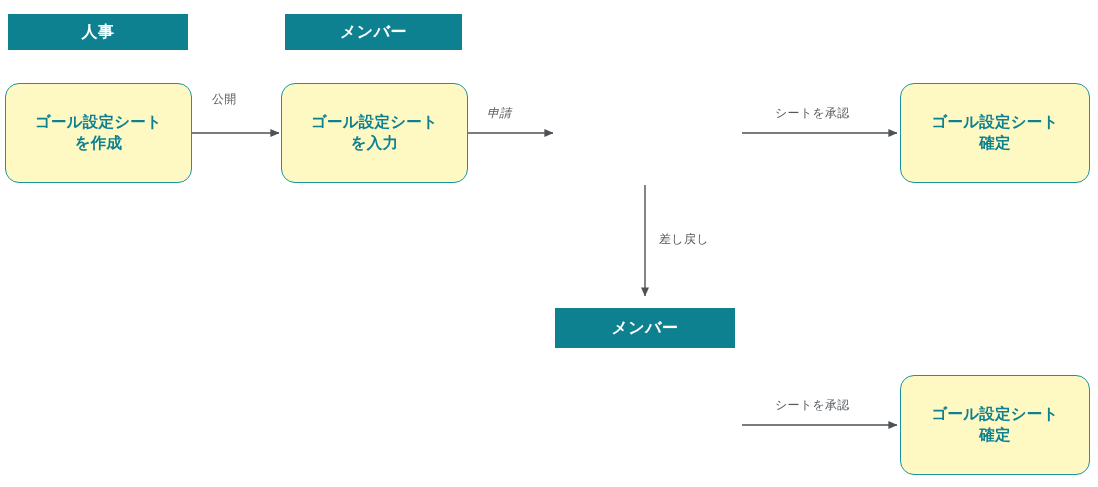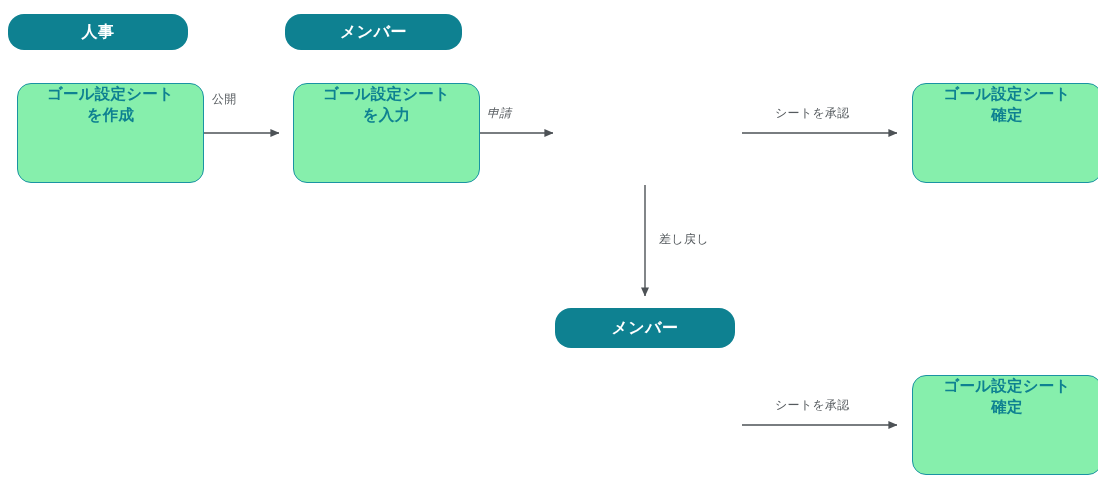"人事" .lane-header { border-radius: 16px -> none }
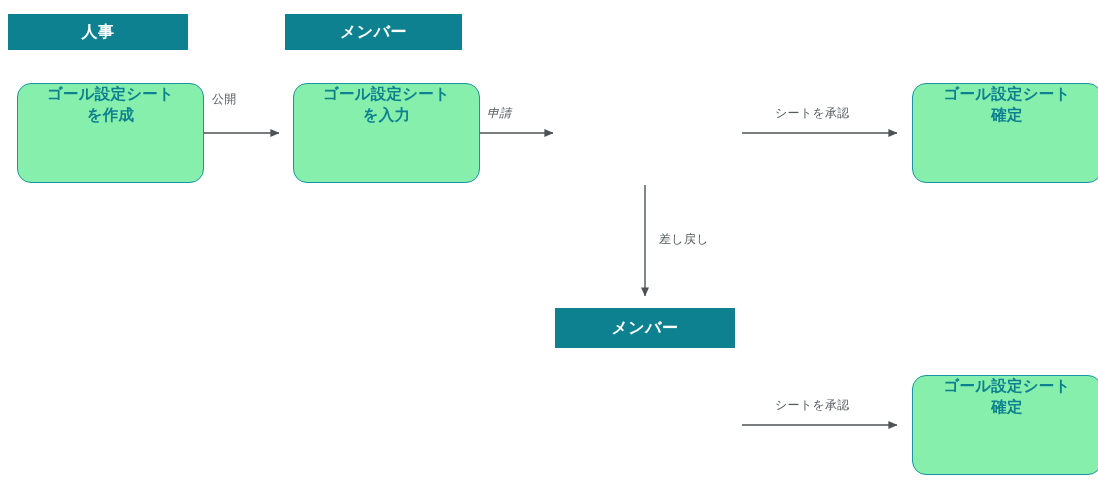"ゴール設定シート" .node { background: #86efac -> #fef9c3; justify-content: flex-start -> center; margin-left: 12px -> none }
